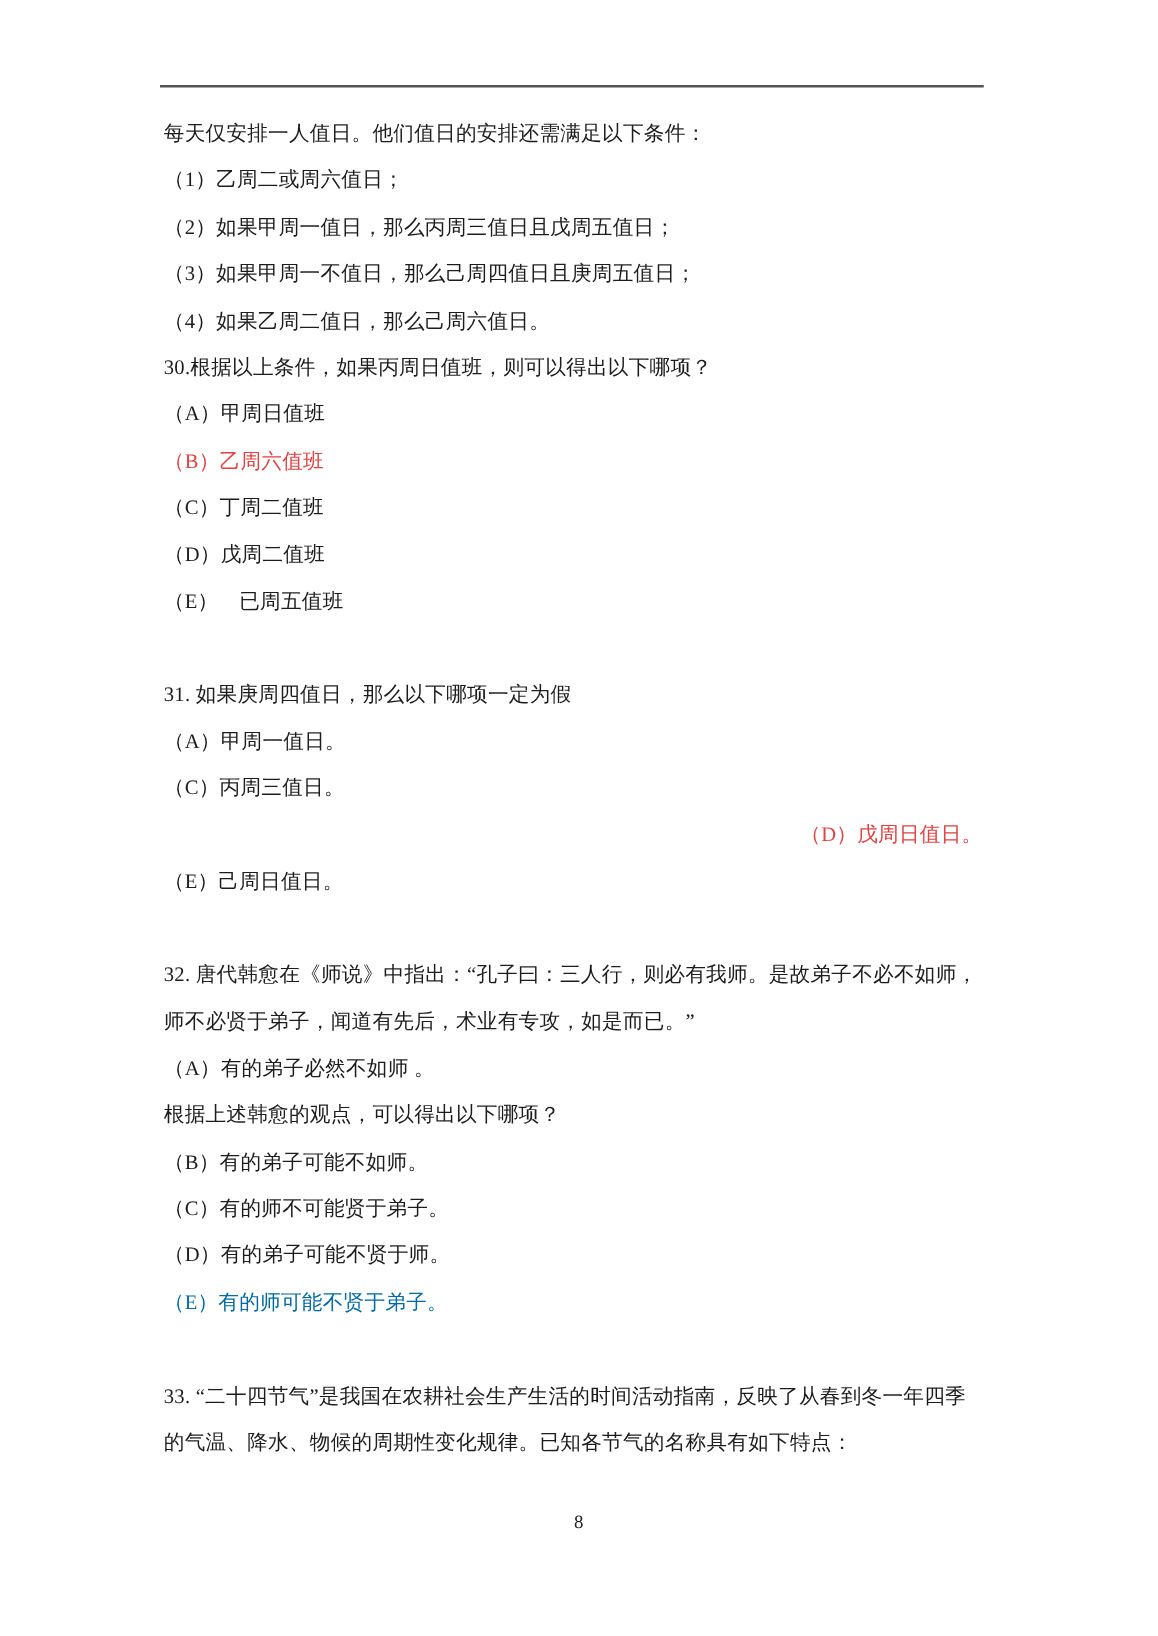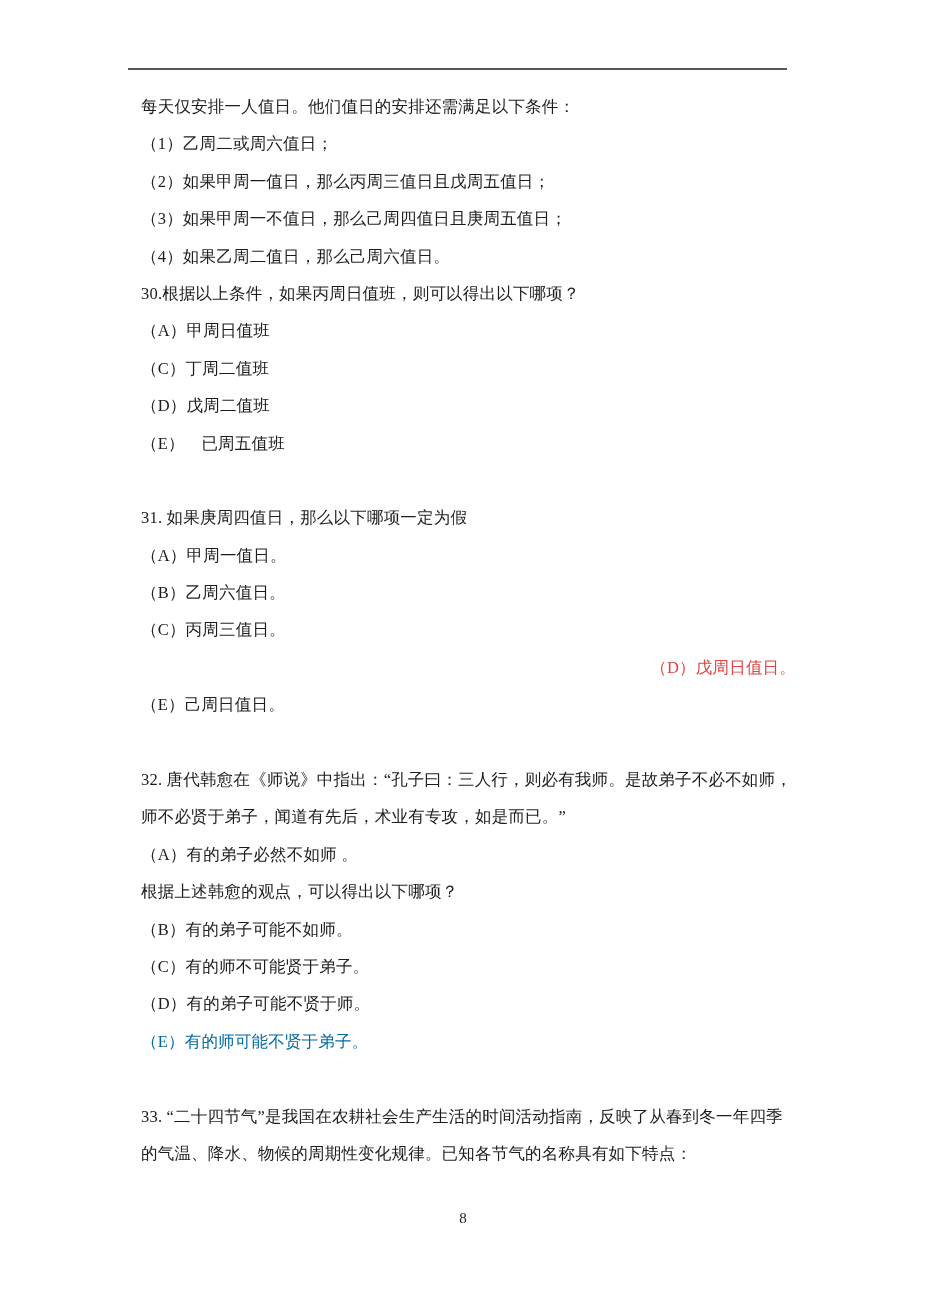"每天仅安排一人值日。他们值日的安排还需满足以下条件：" .content { left: 141px -> 131px }
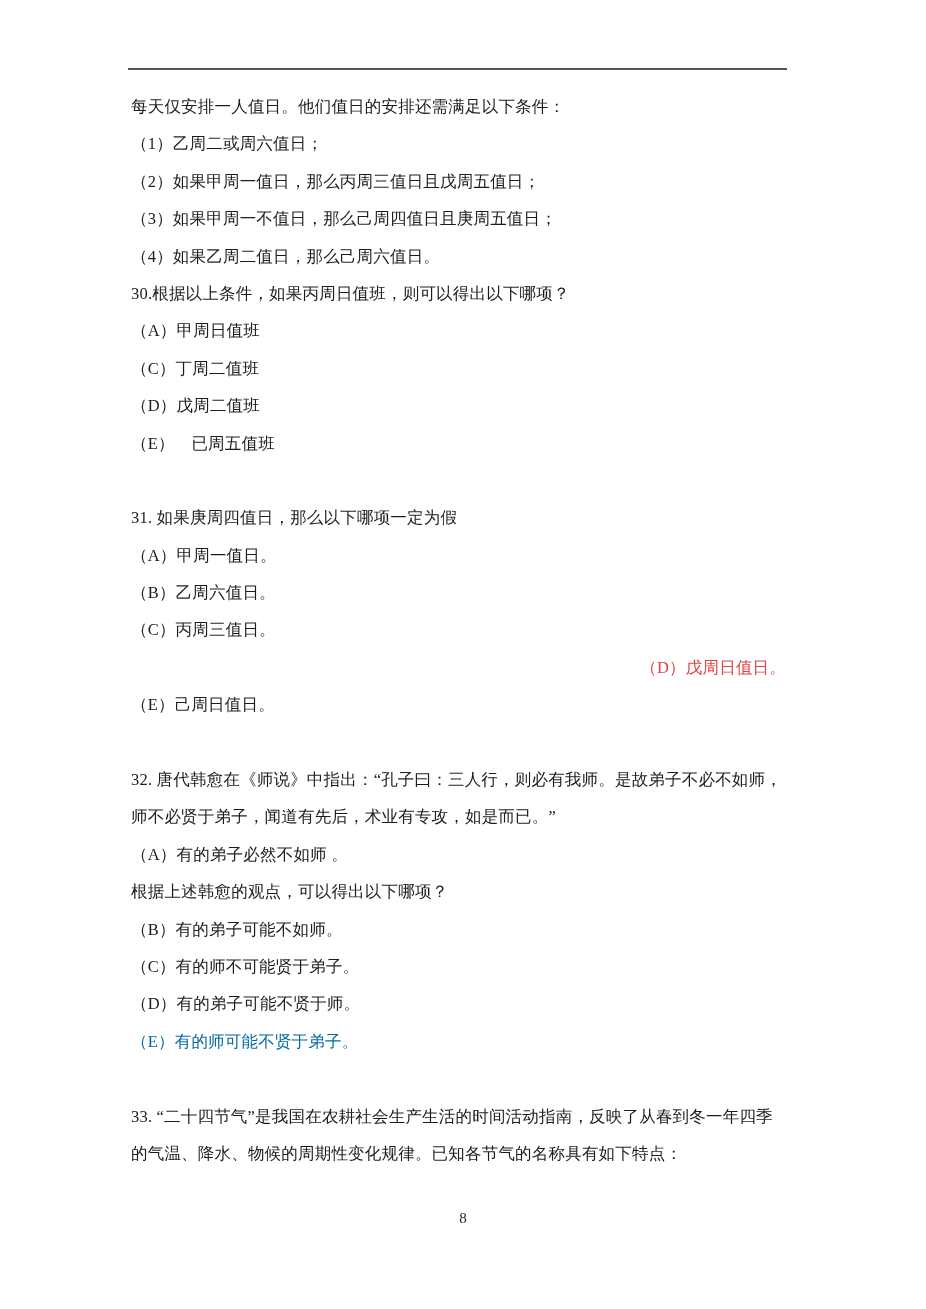"（B）乙周六值班" div.ln { html: none -> <div>（B）乙周六值班</div> }
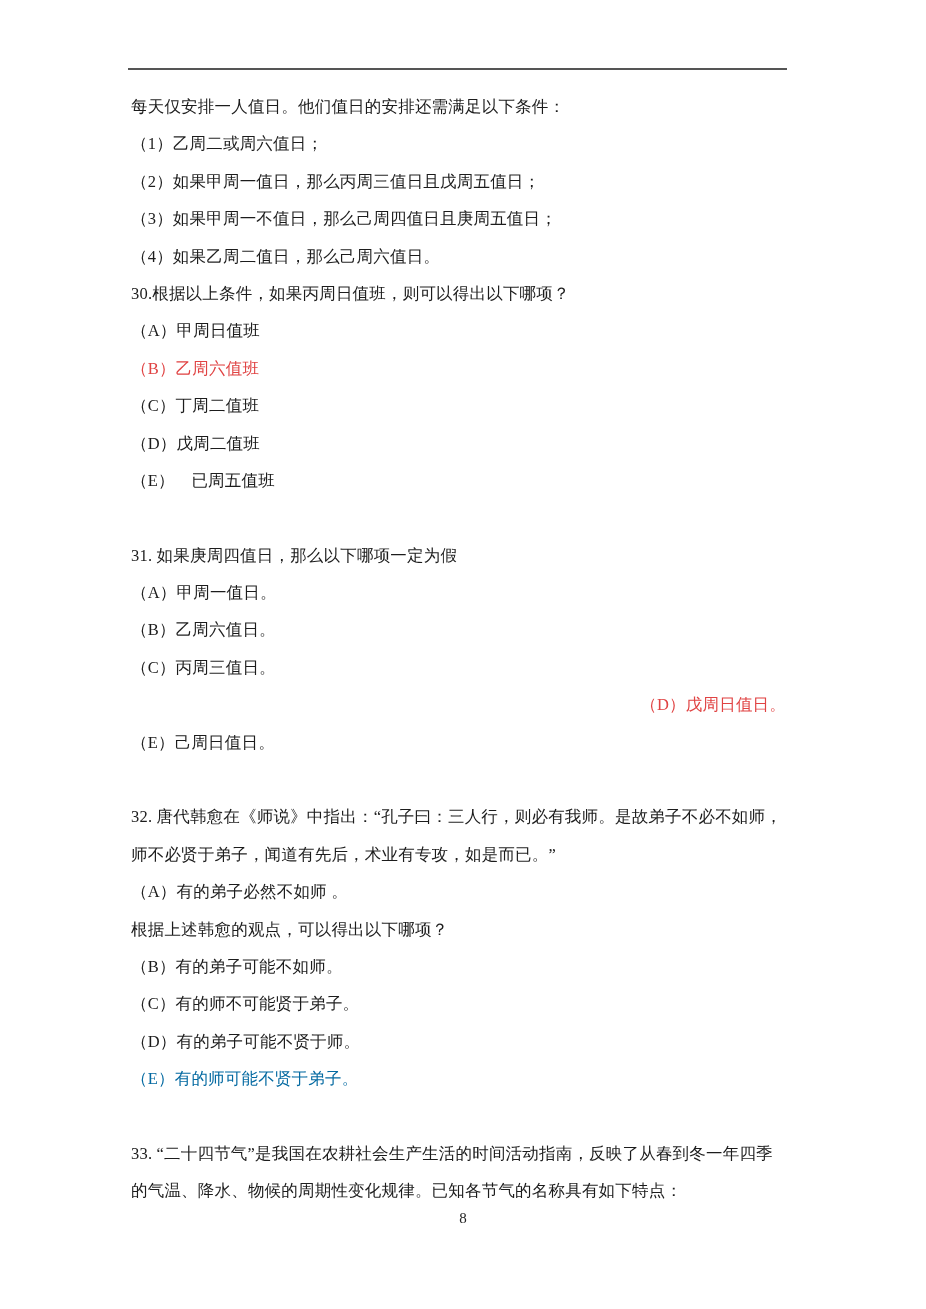"（B）乙周六值日。" div.ln { html: <div>（B）乙周六值日。</div> -> none }
